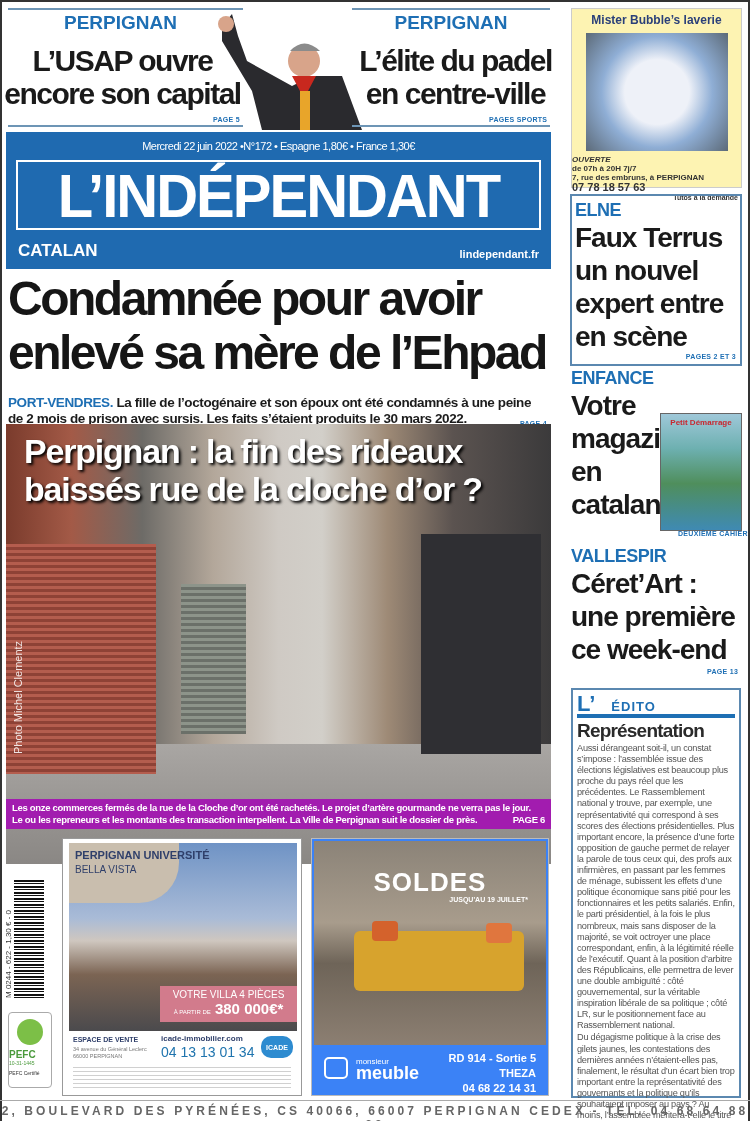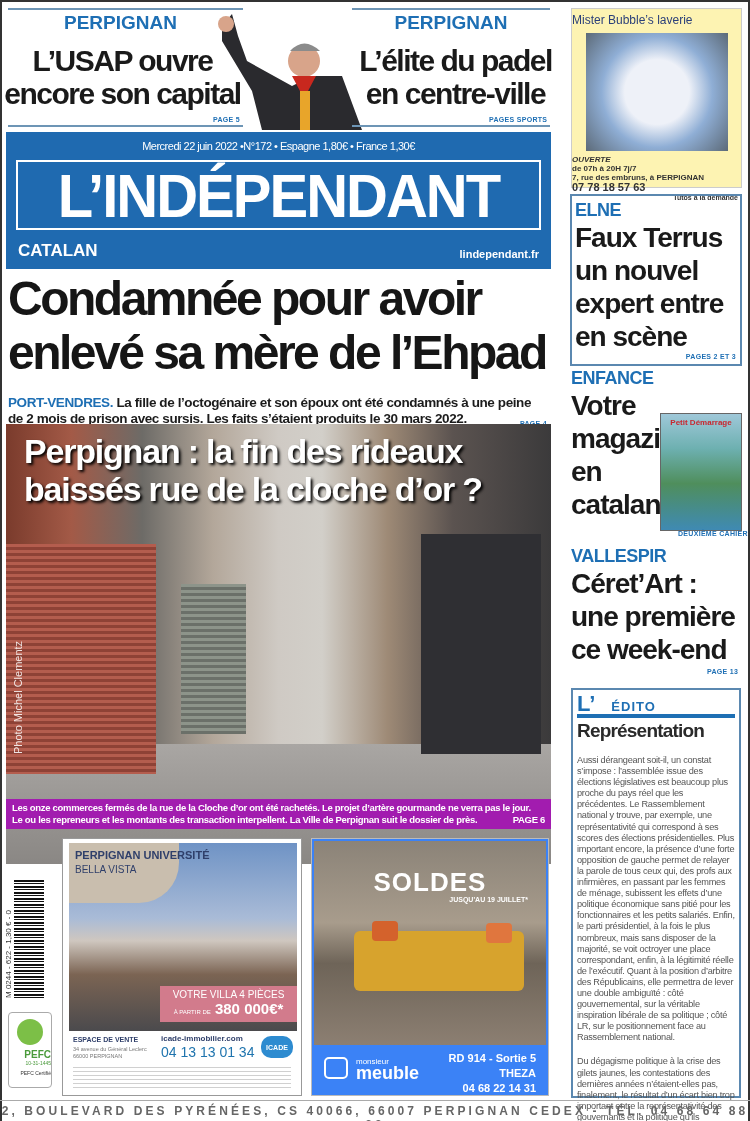"Mister Bubble’s laverie" .pub .ttl { font-weight: normal -> bold; text-align: left -> center }
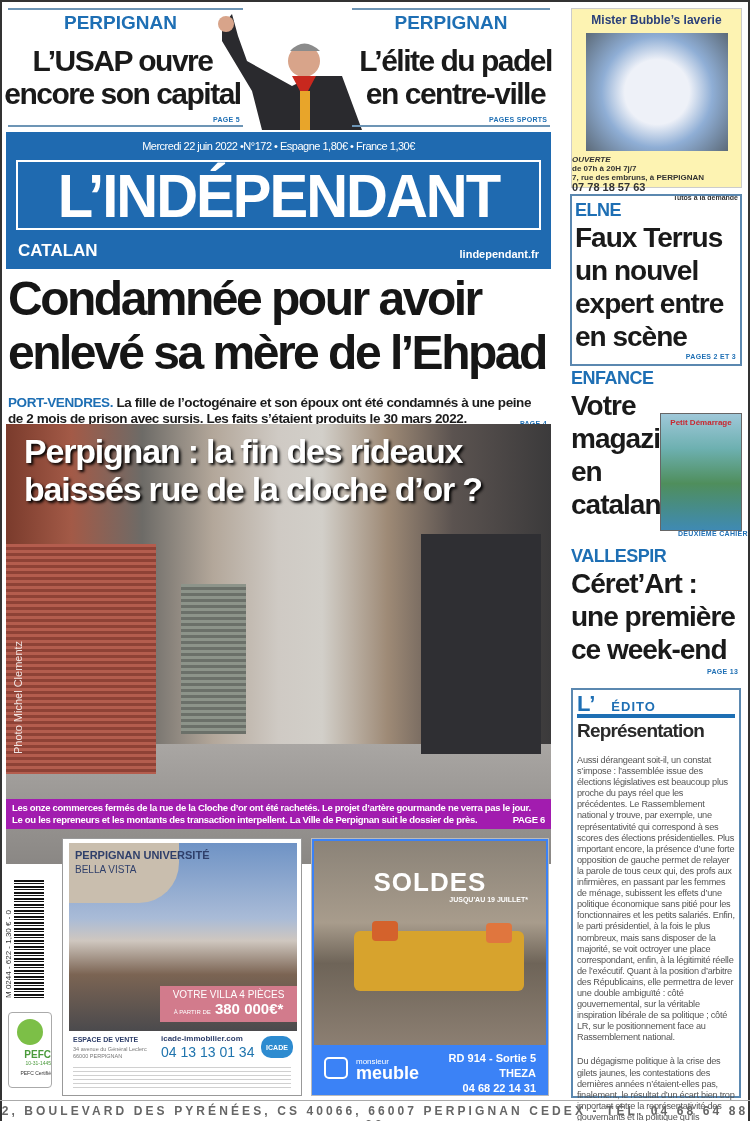"Aussi dérangeant soit-il, un constat" .edito .txt { margin-top: 13px -> 1px }
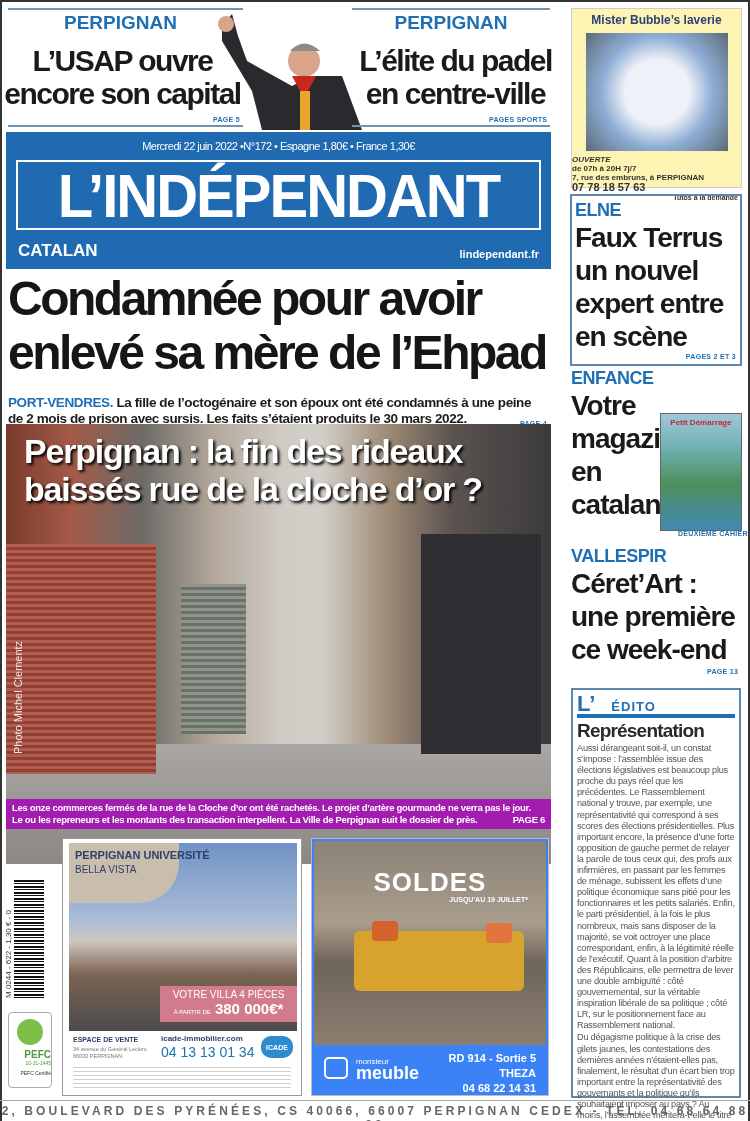"PEFC" .pefc { text-align: right -> left }
